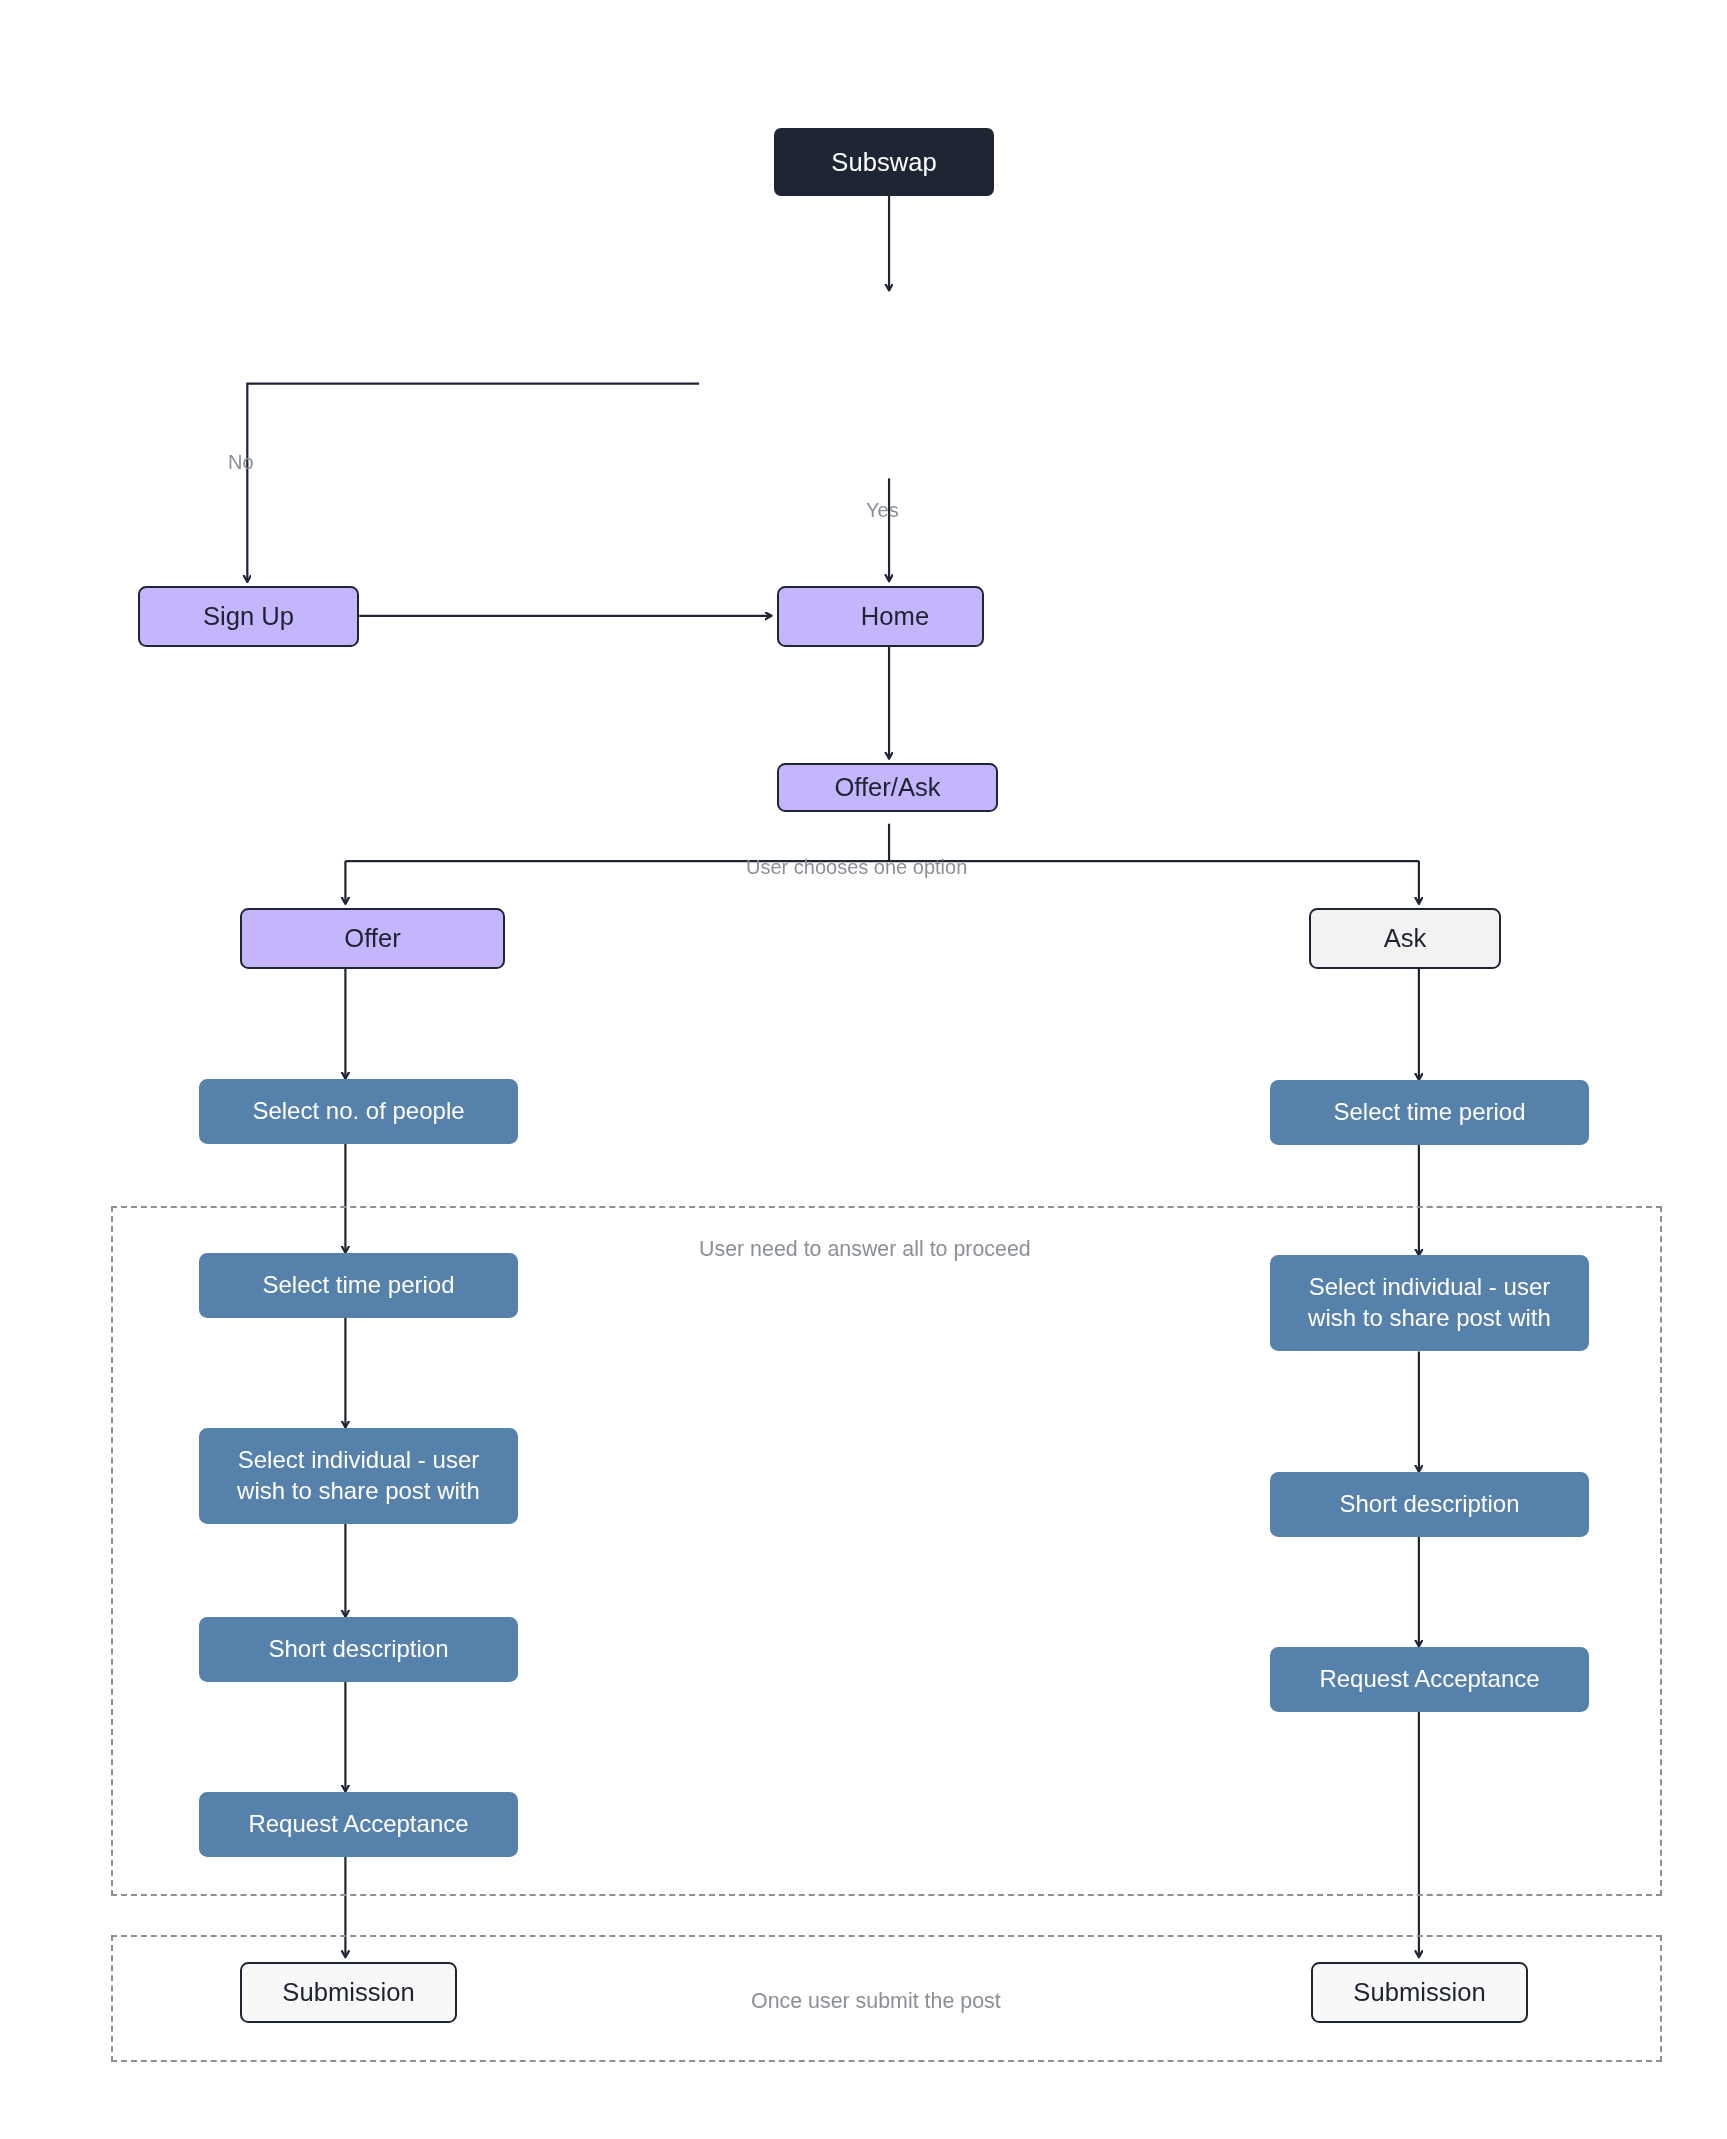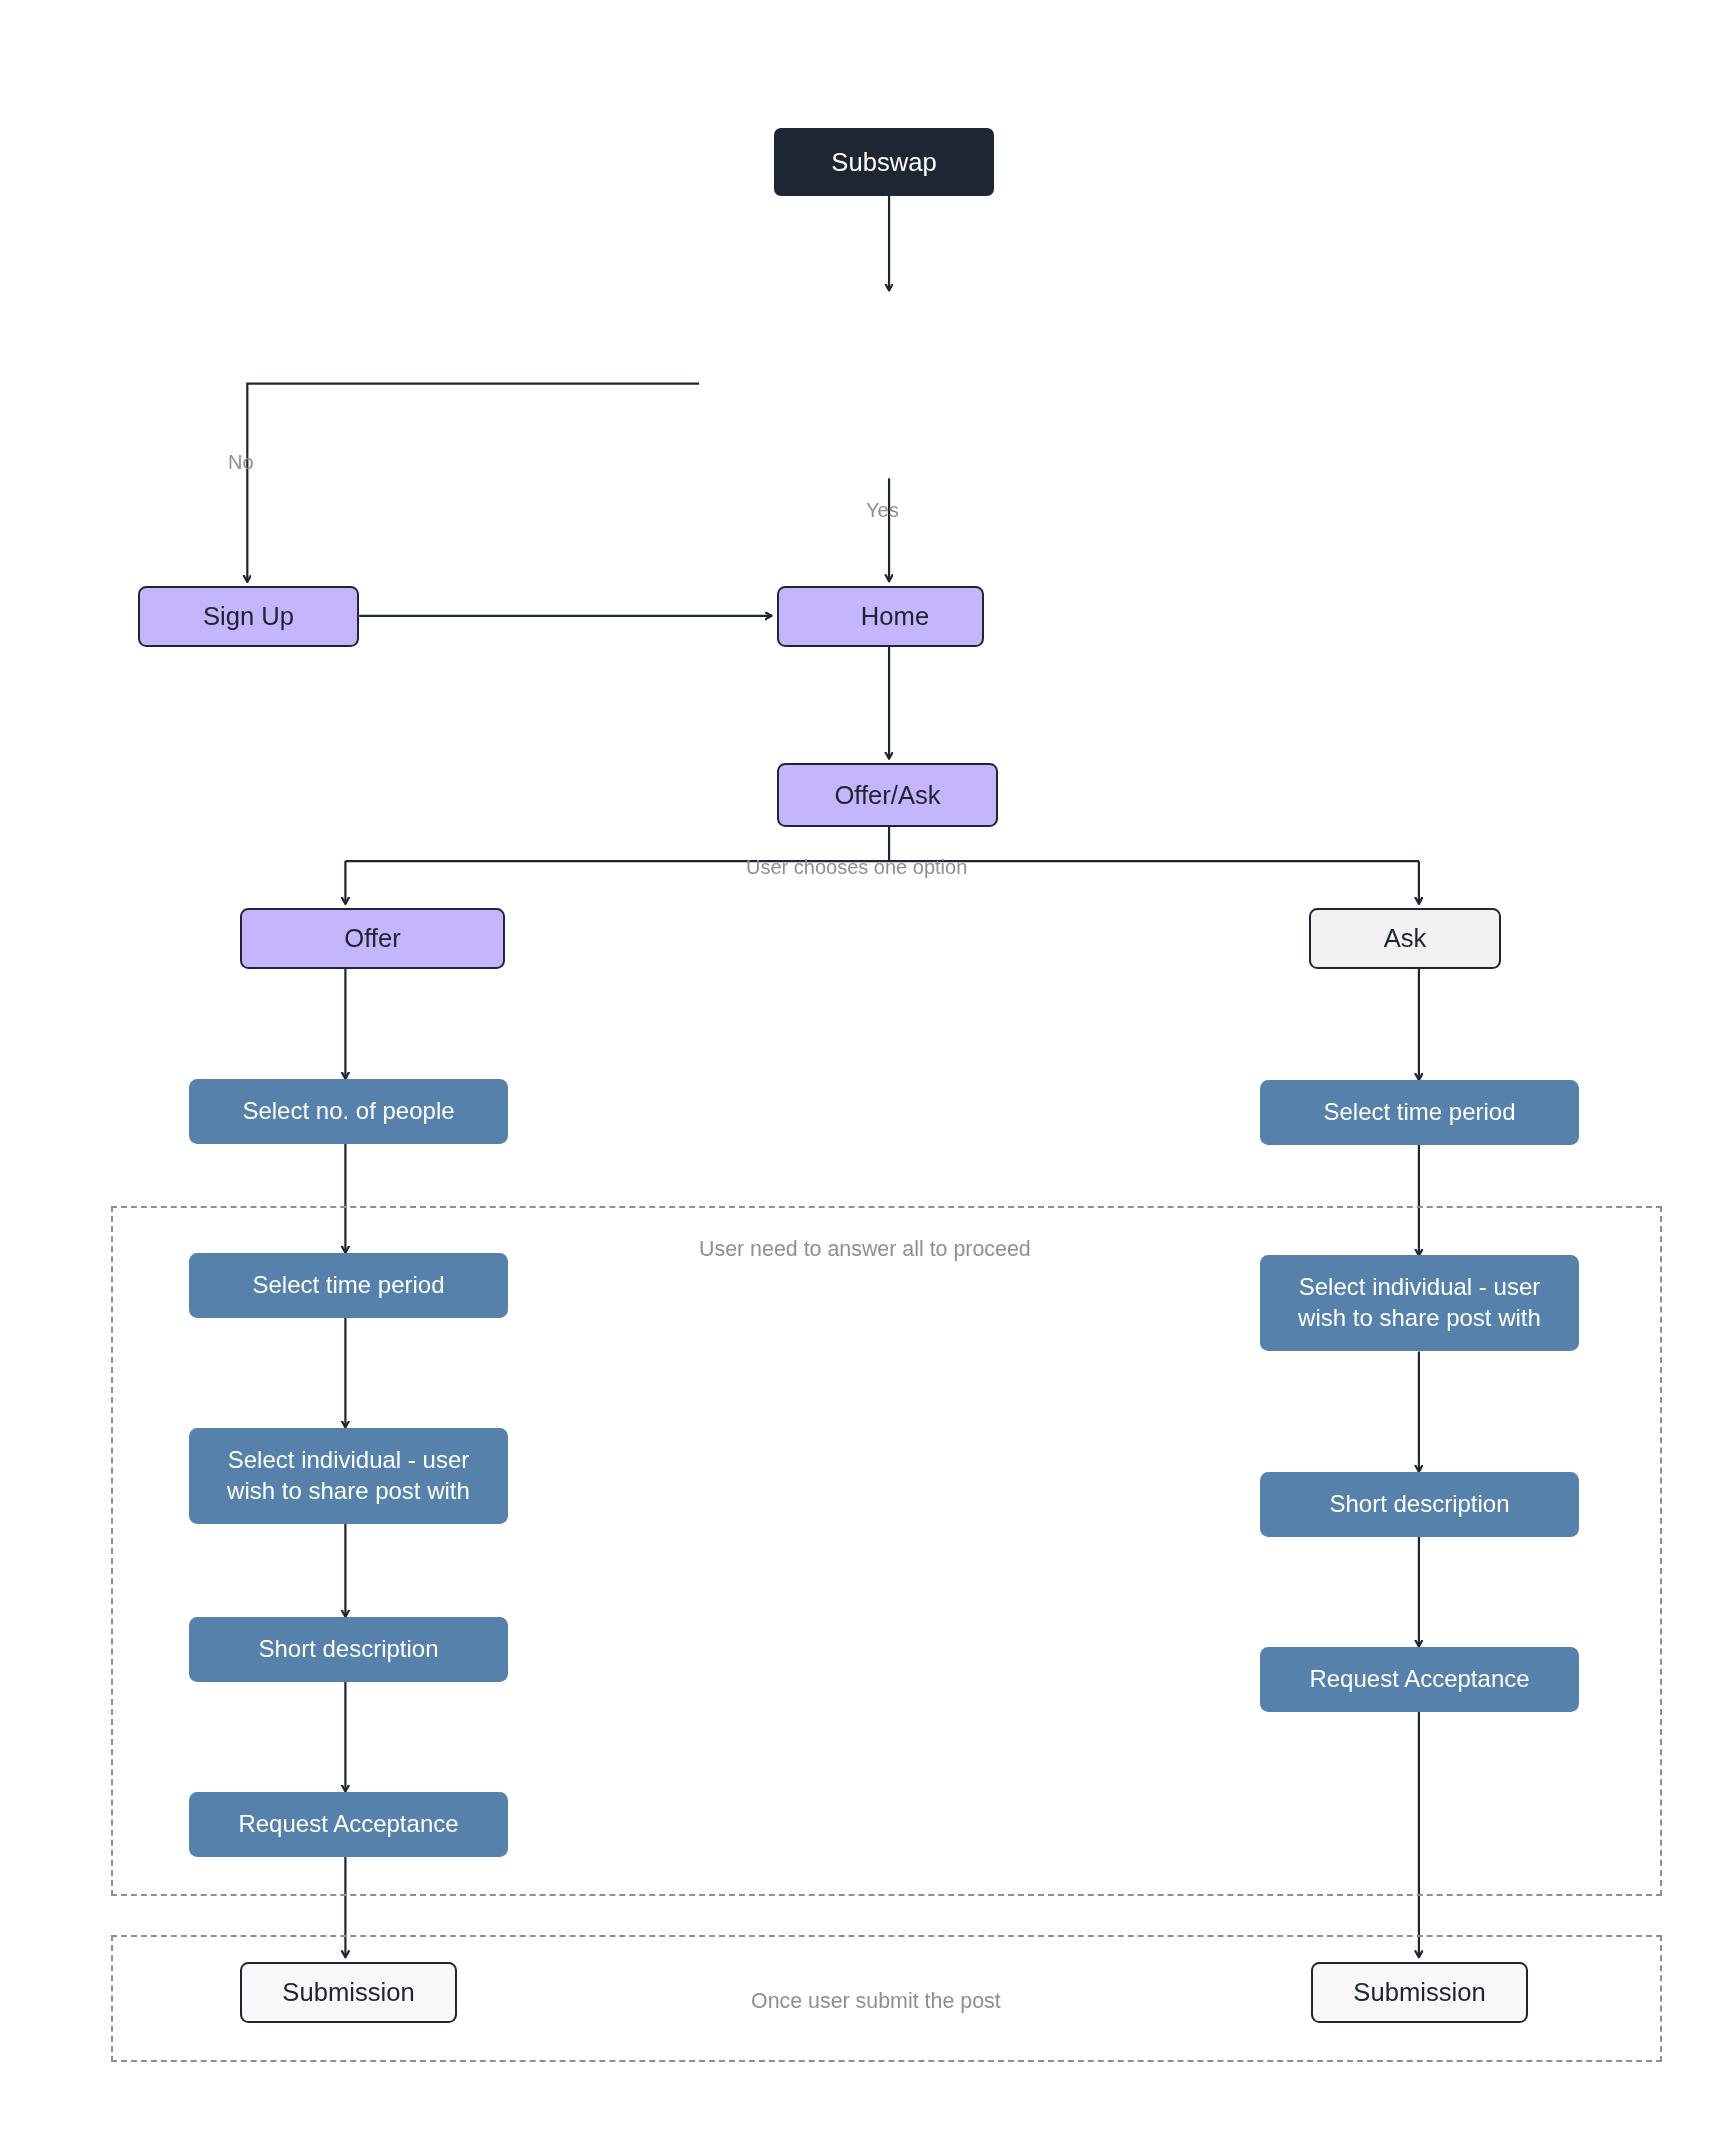"Offer/Ask" div.node { height: 64px -> 49px }
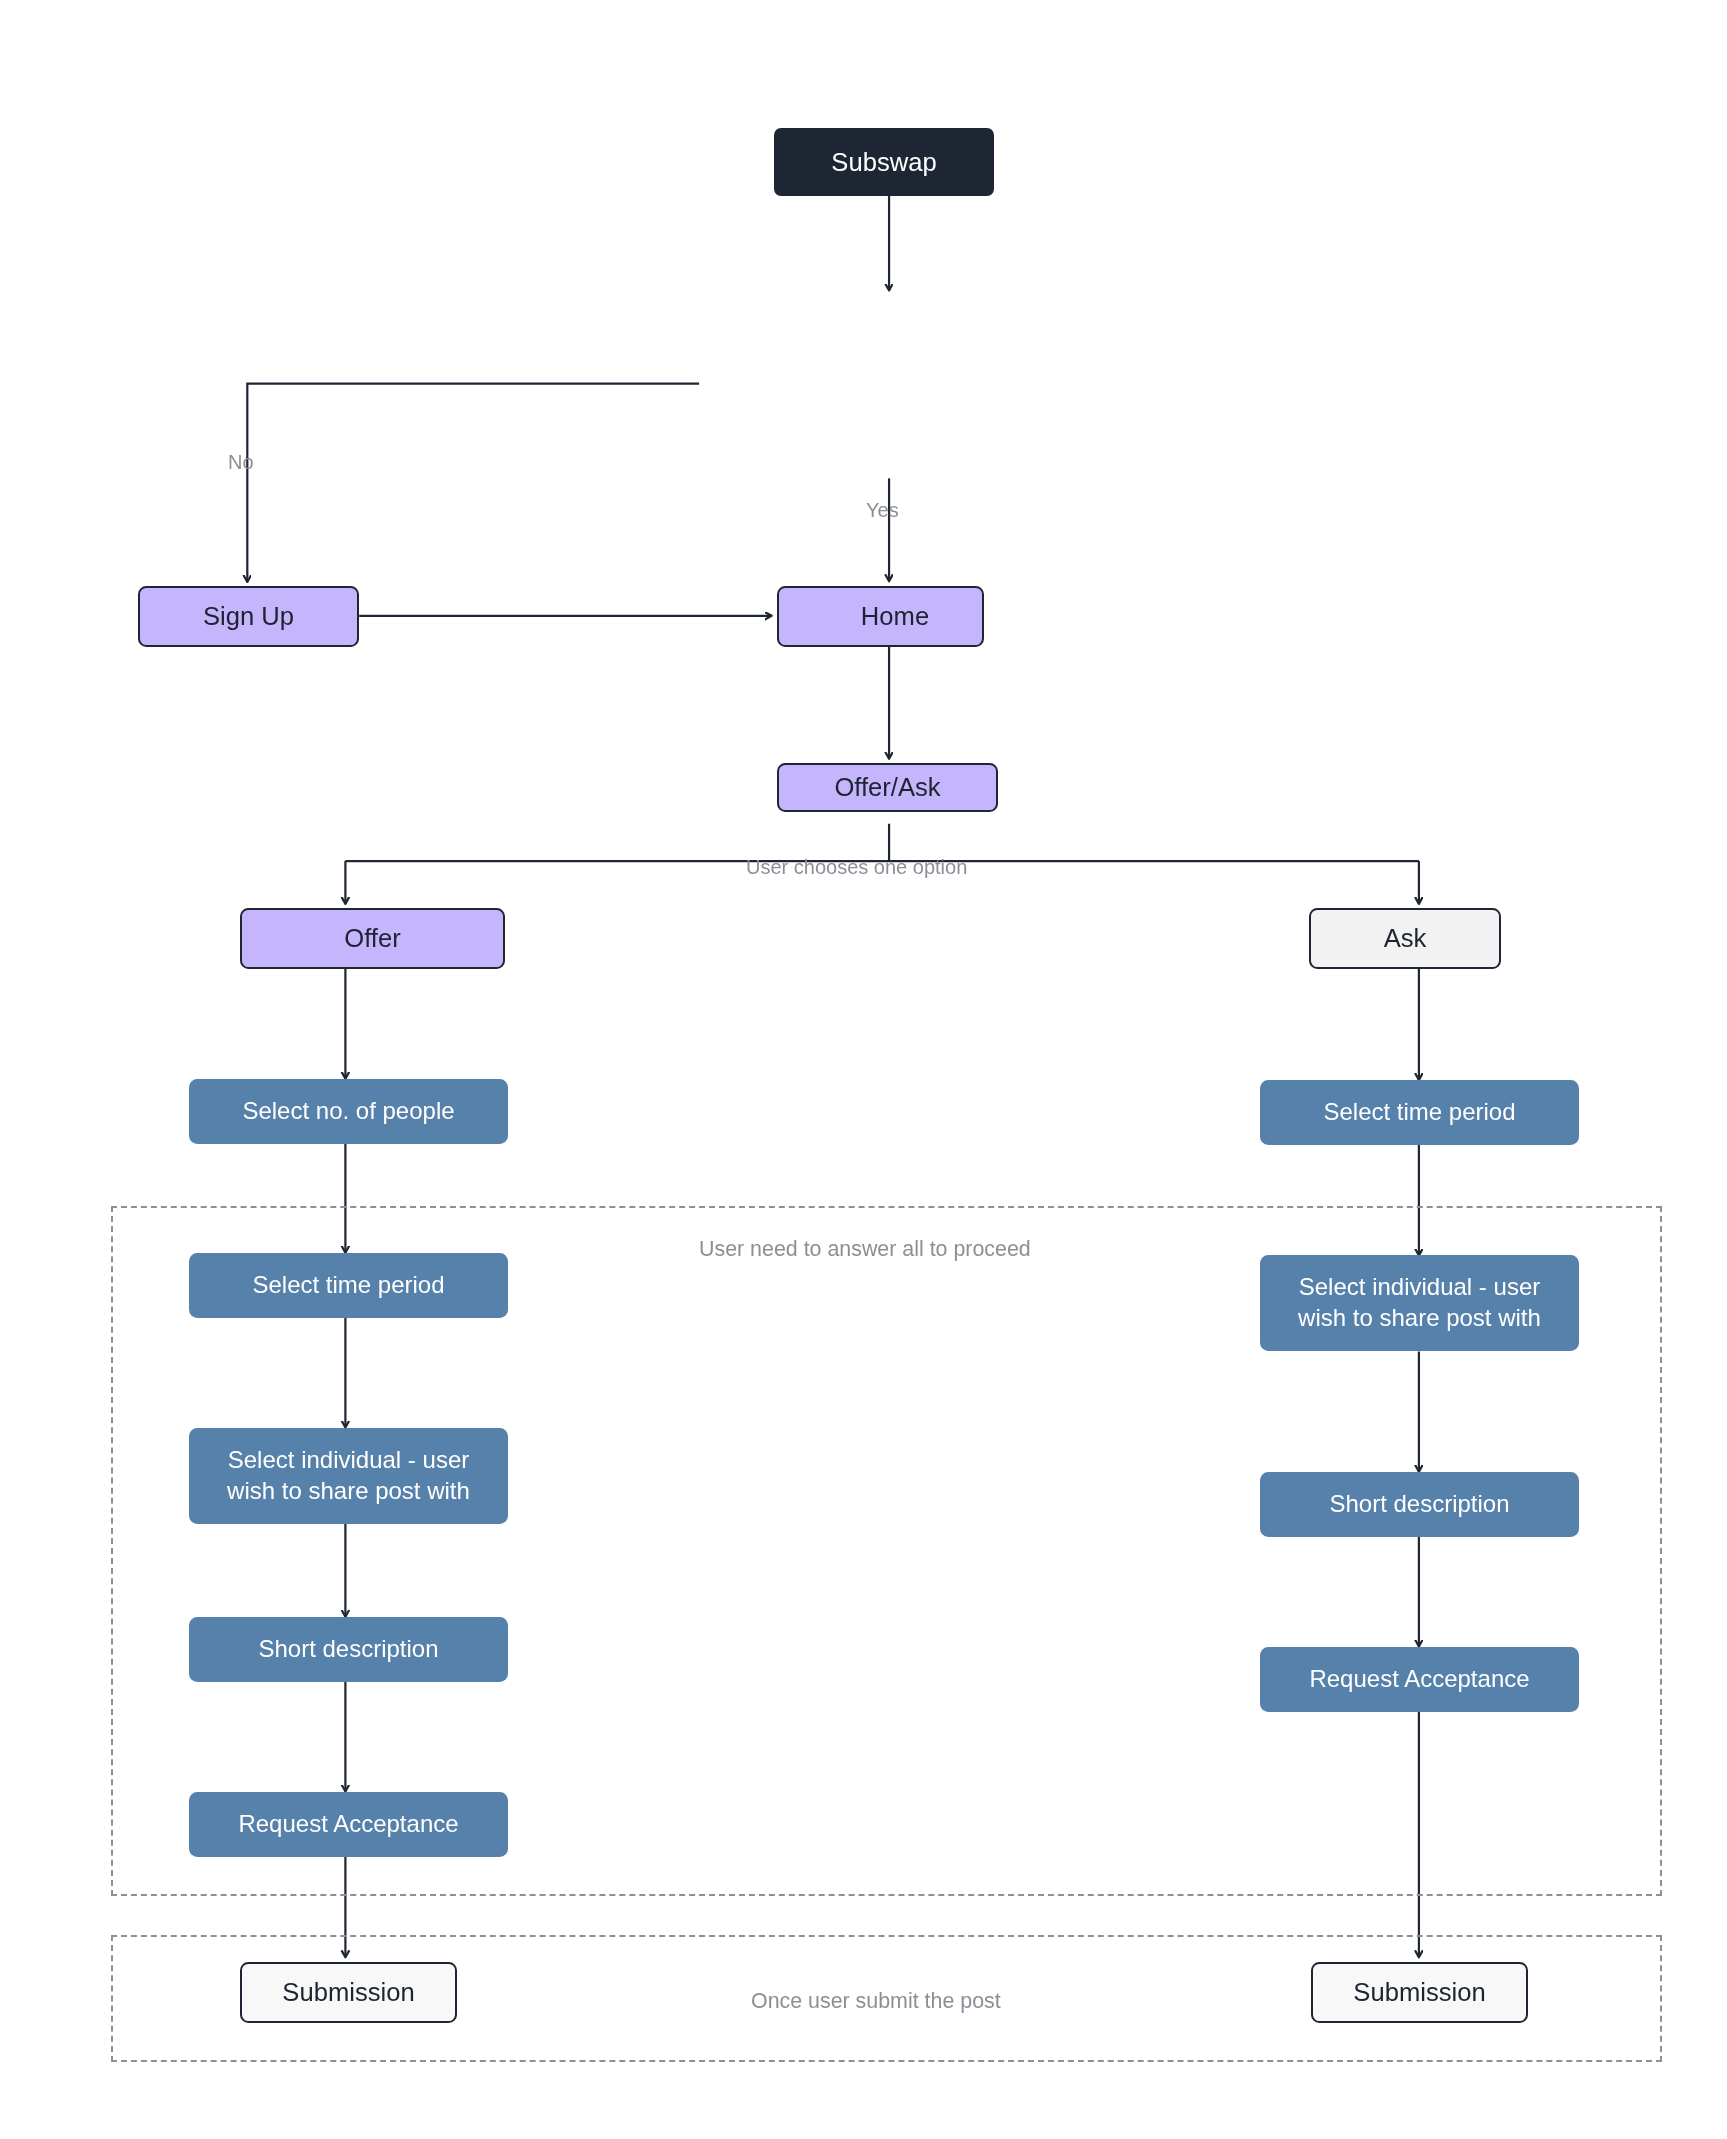"Select no. of people" .n-blue { margin-left: none -> 10px }
